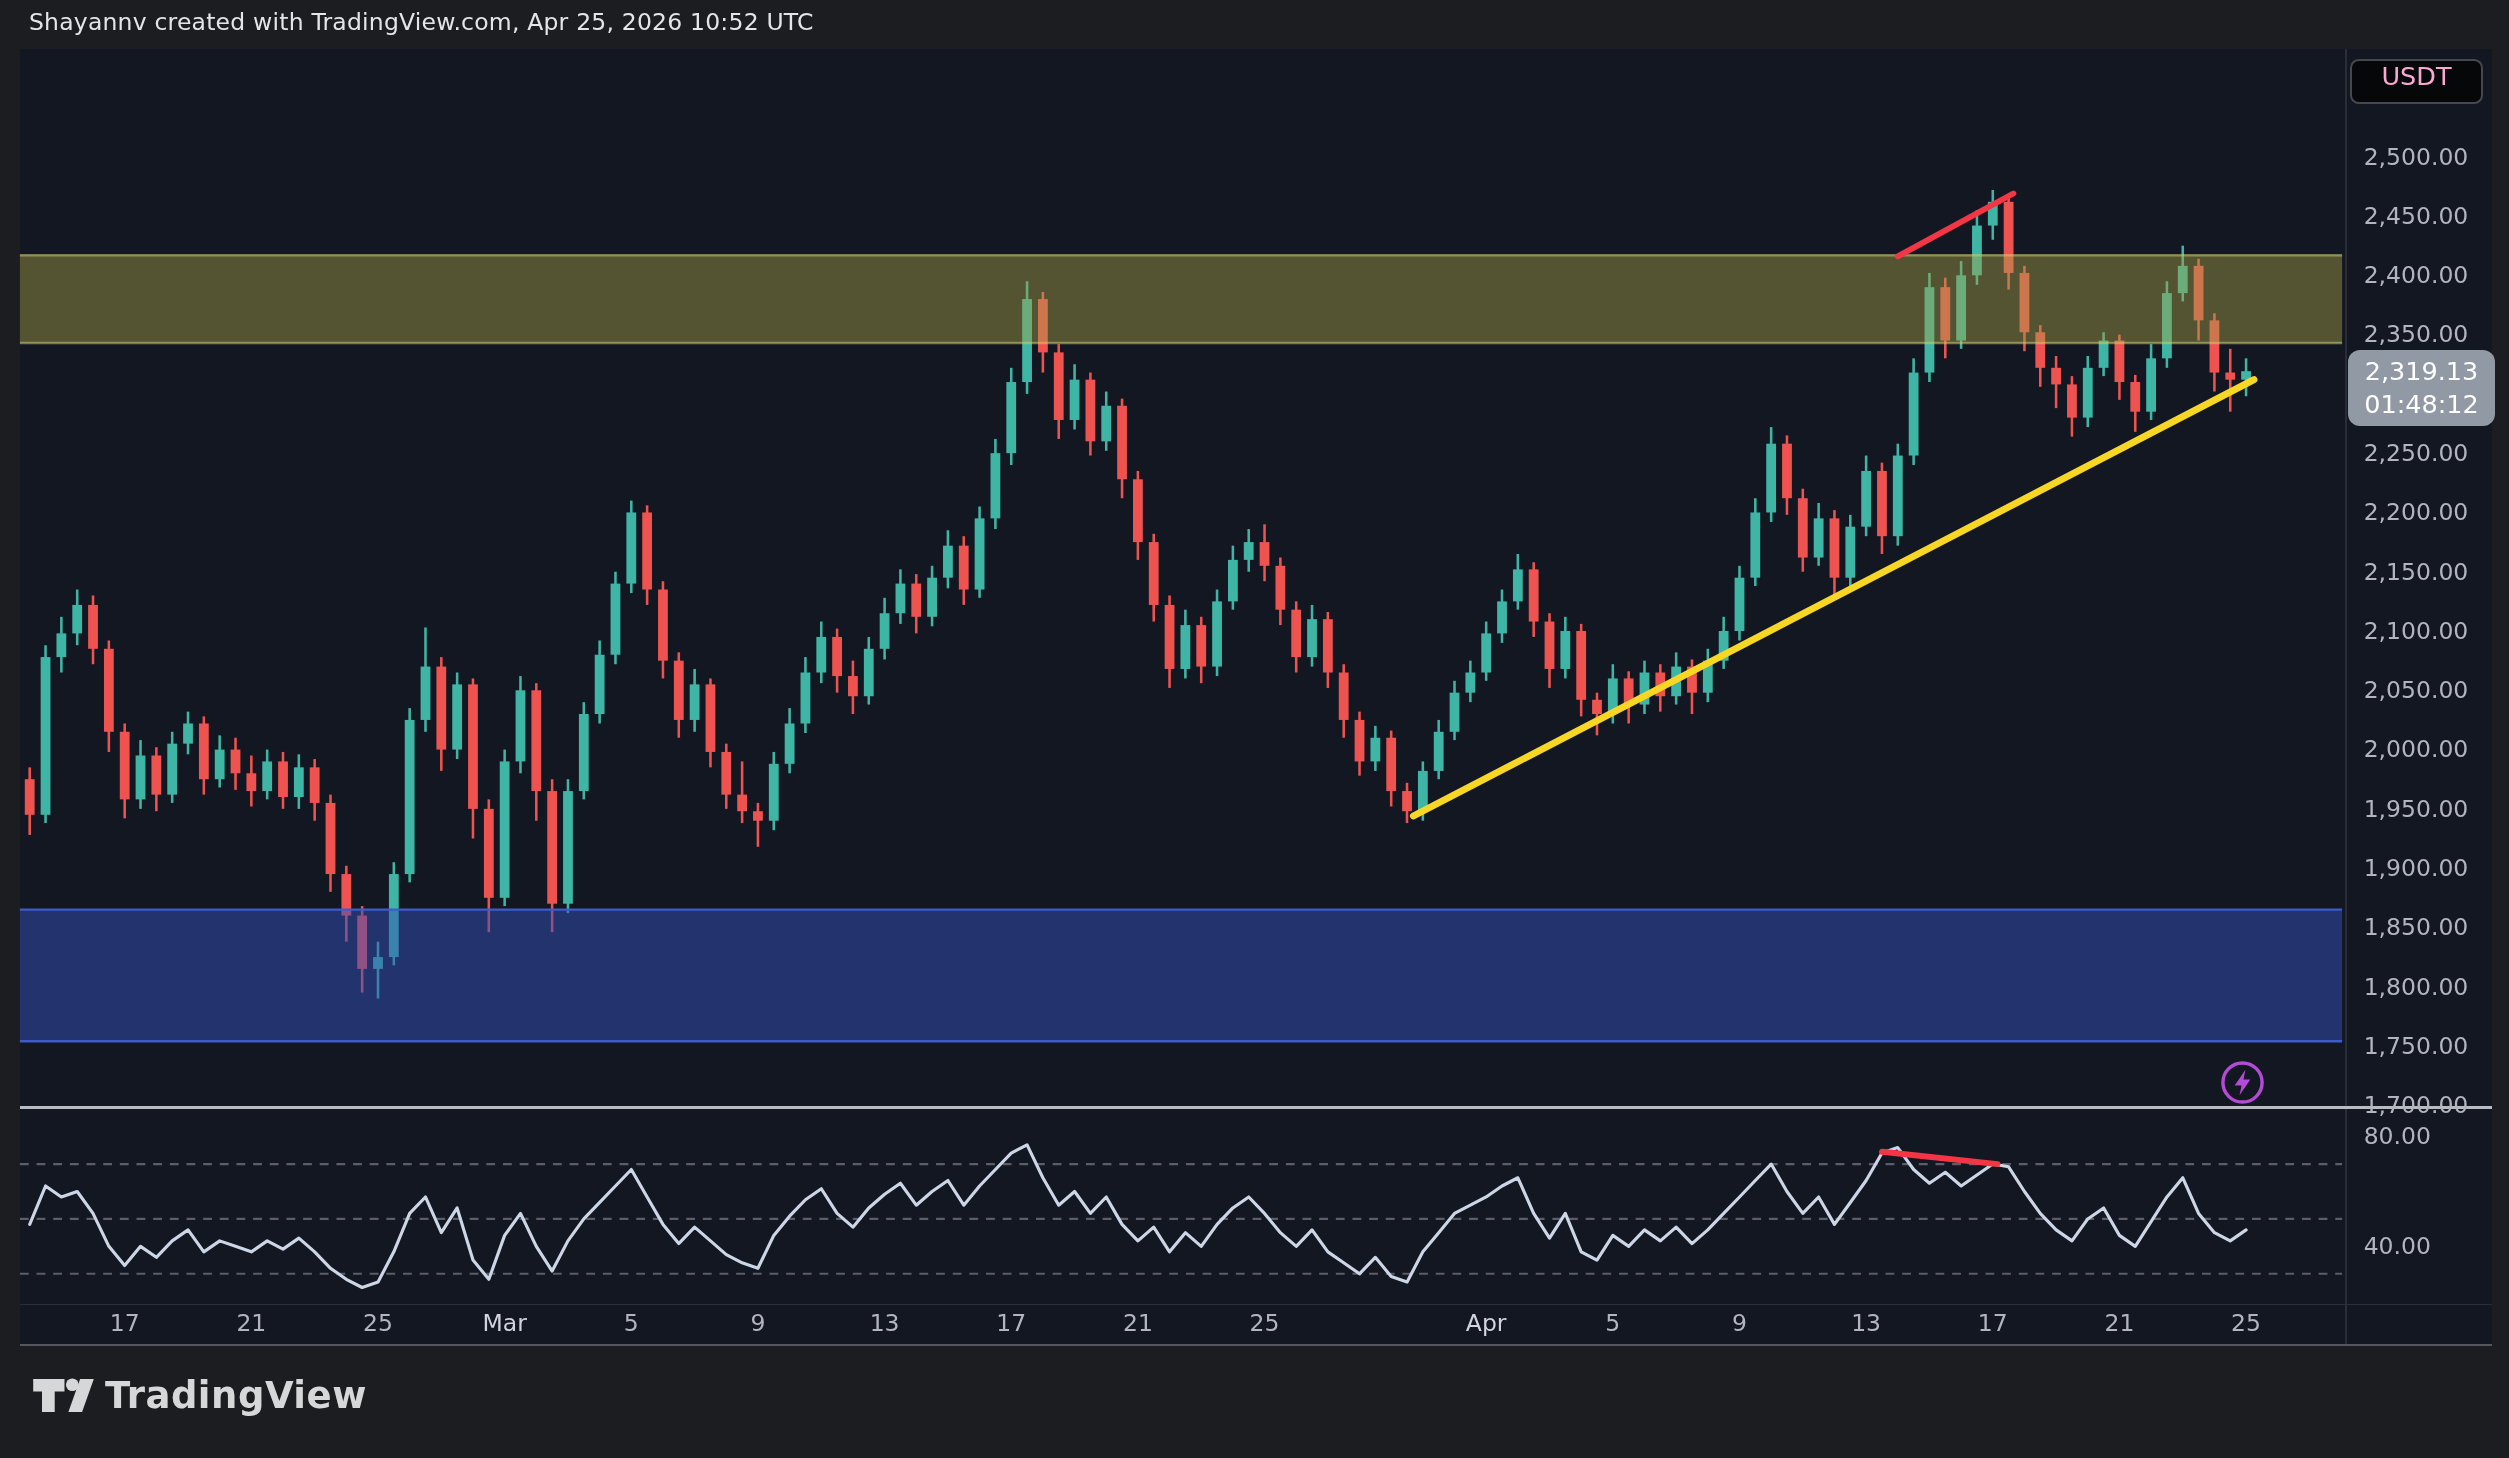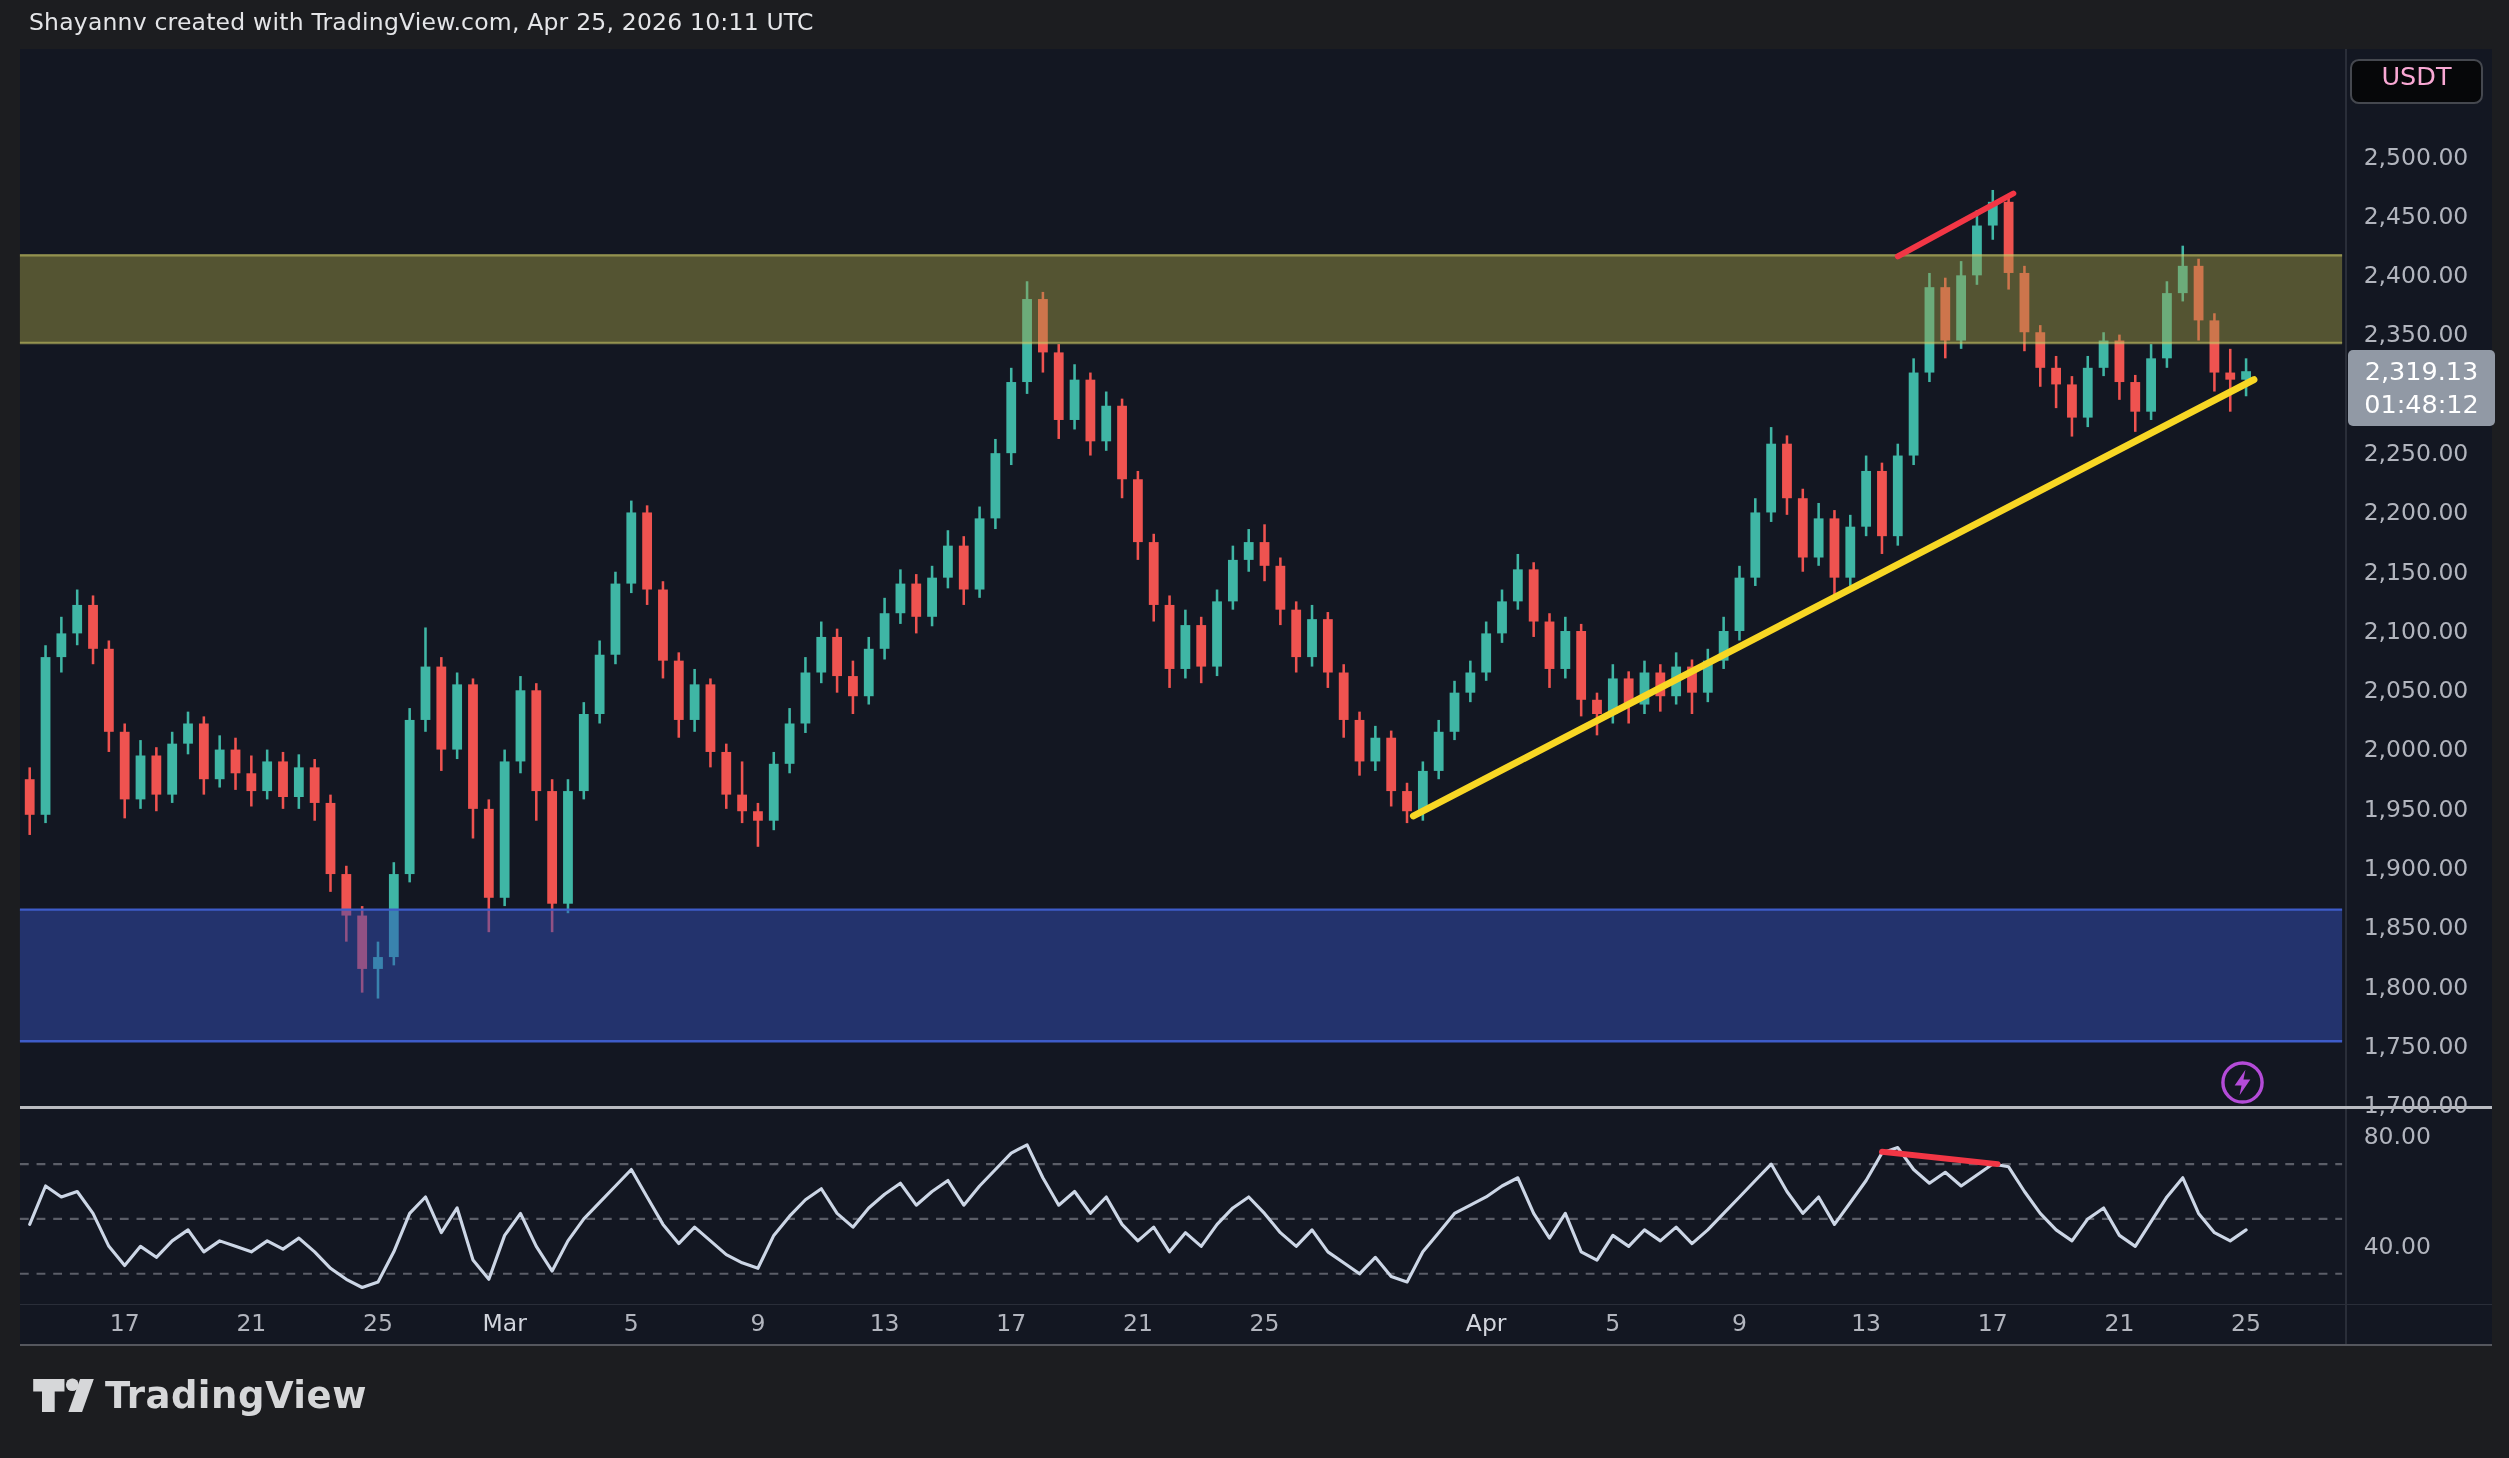"Shayannv created with TradingView.com," div.abs { text: 10:11 -> 10:52 }
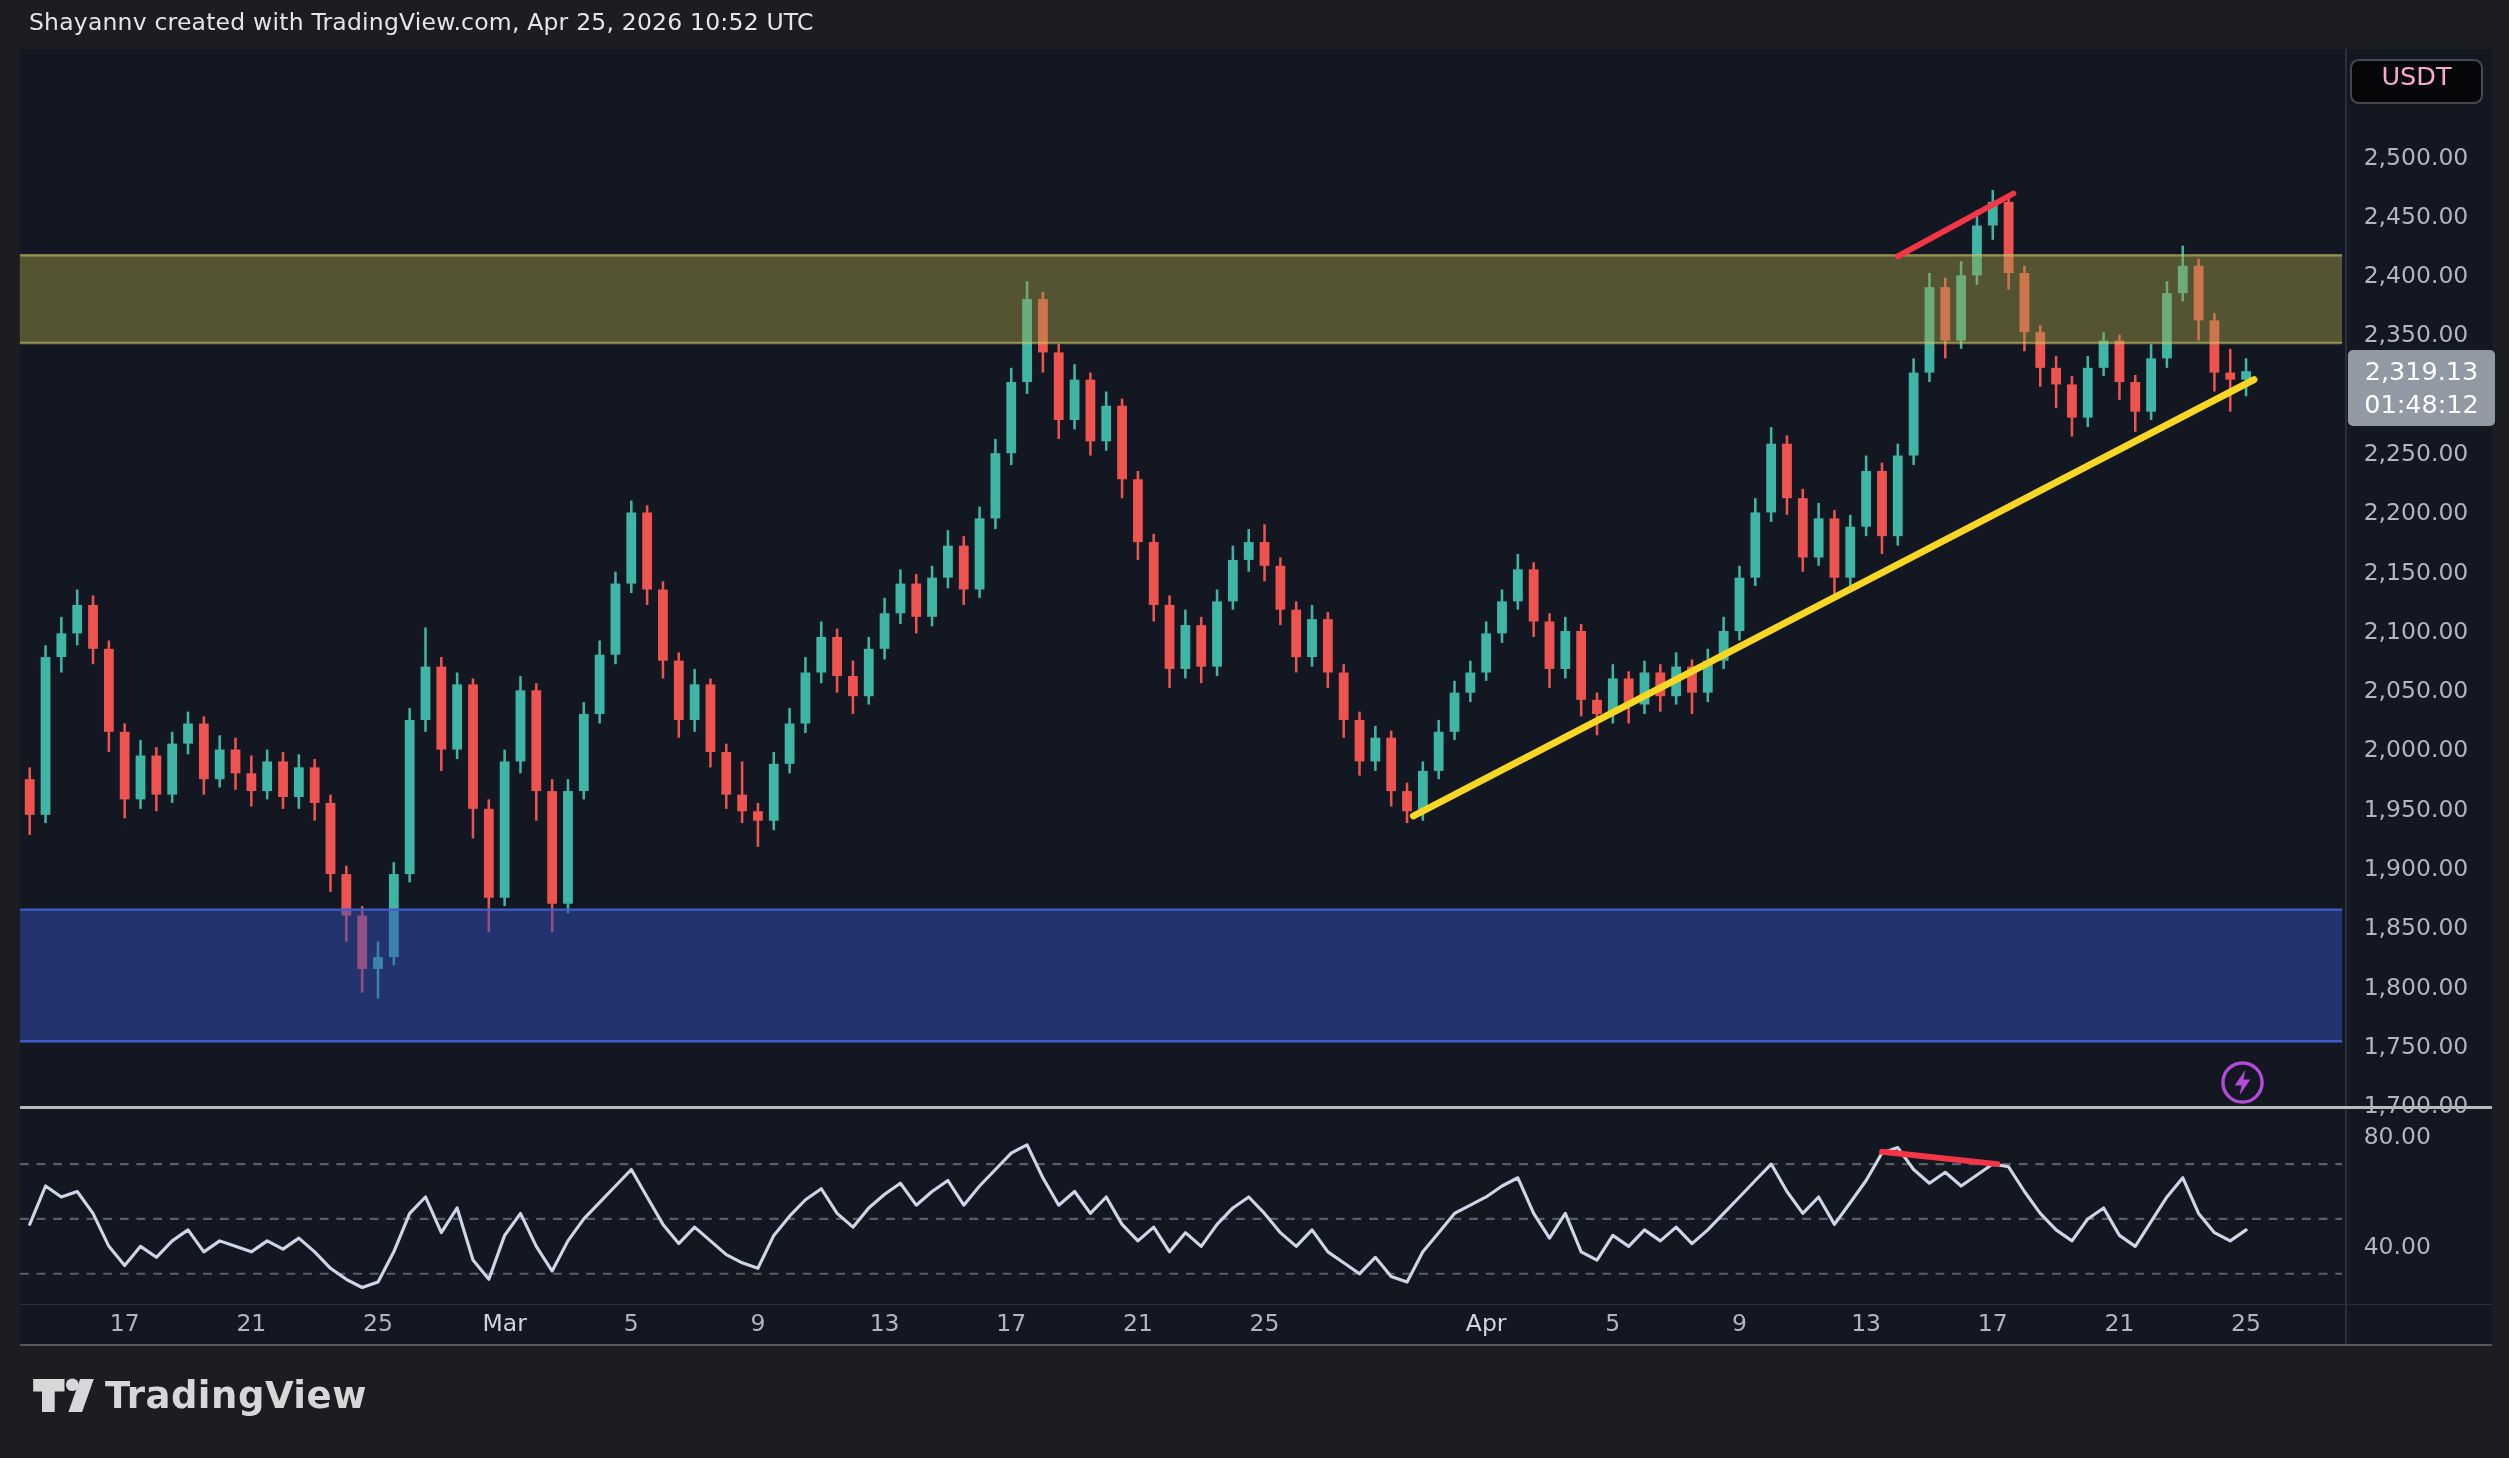"2,319.13" #price-badge { border-radius: 5px -> 12px }
